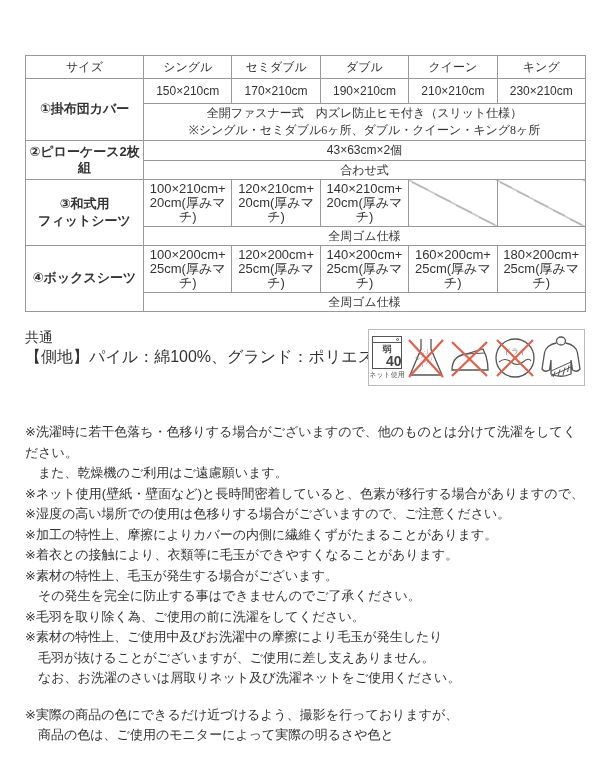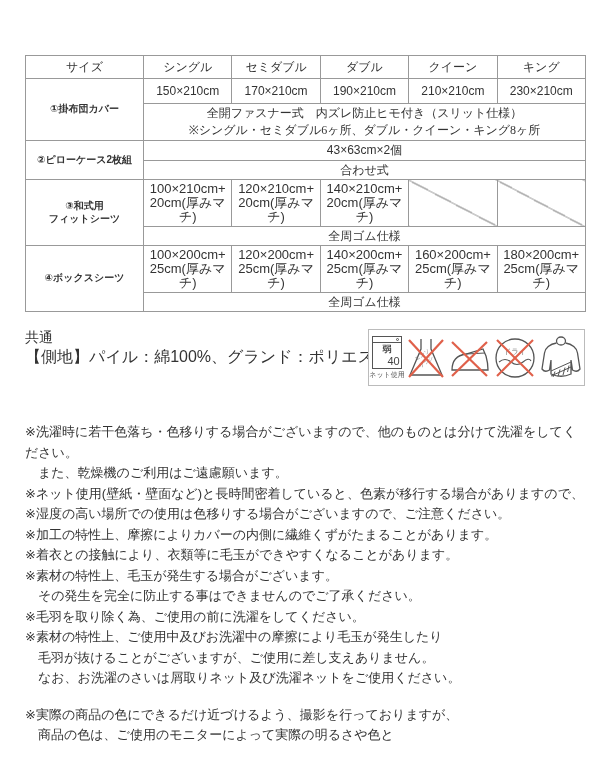"①掛布団カバー" .spec th.rowlabel { font-size: 10px -> 13px }
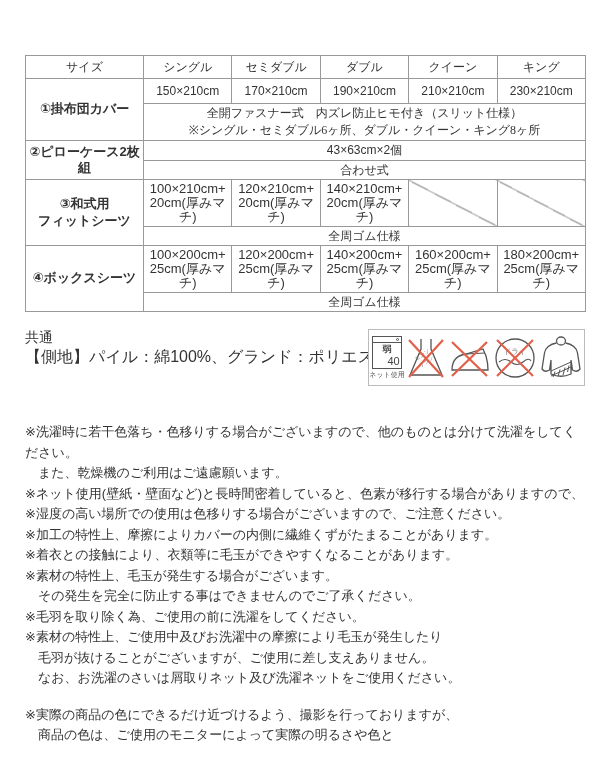"40" .wash-temp { font-size: 11px -> 14px; font-weight: normal -> bold }
